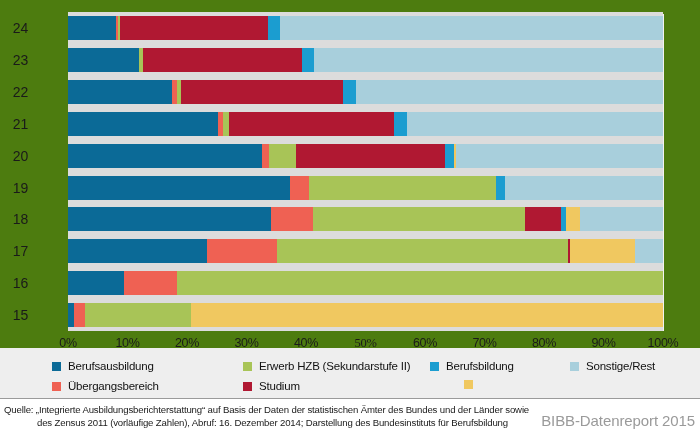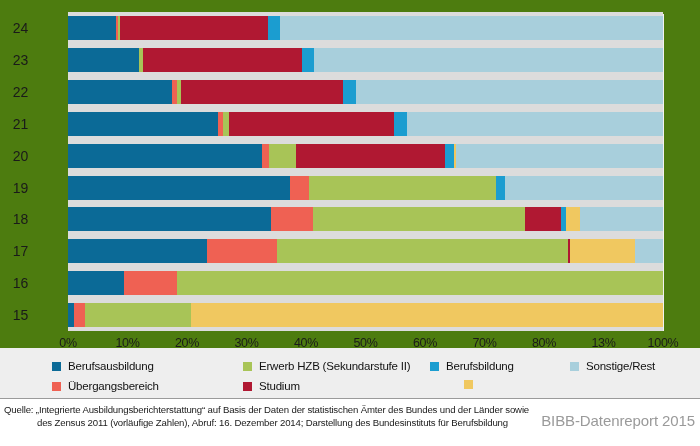"50%" div.tick { font-family: none -> Liberation Serif, serif }
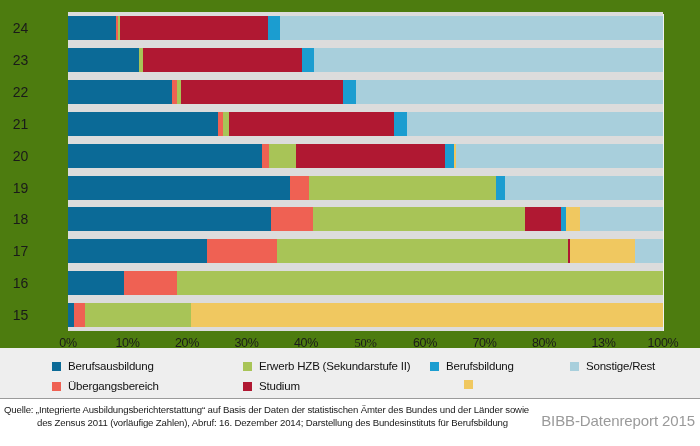"13%" div.tick { text: 13% -> 90% }
